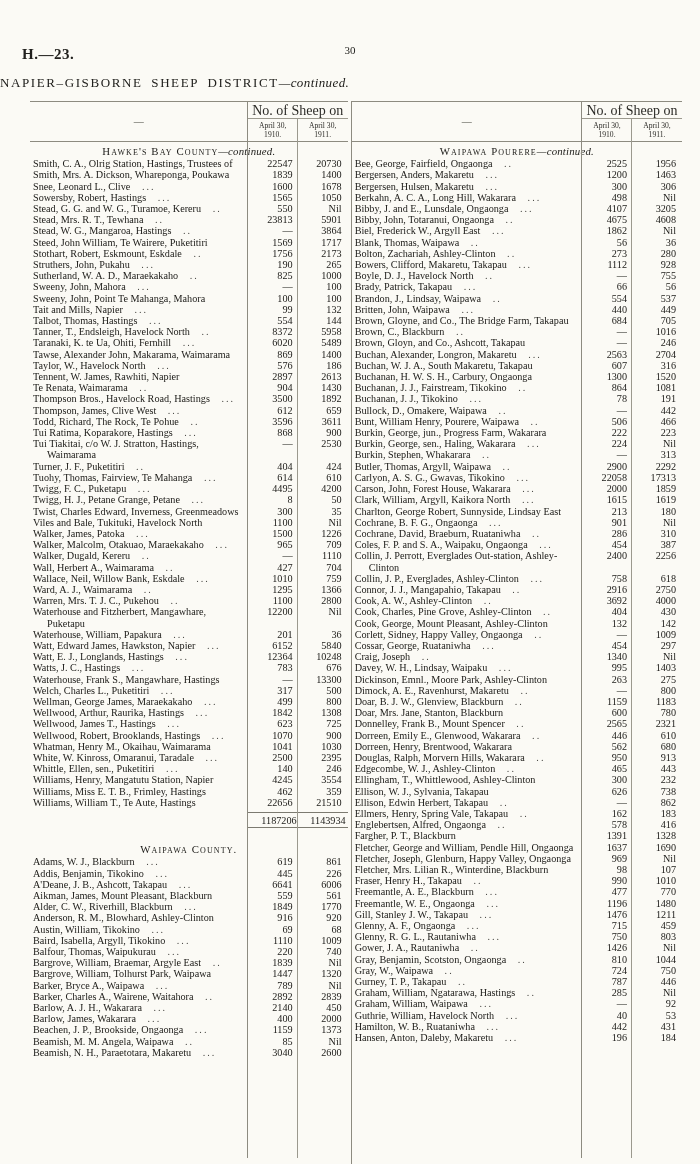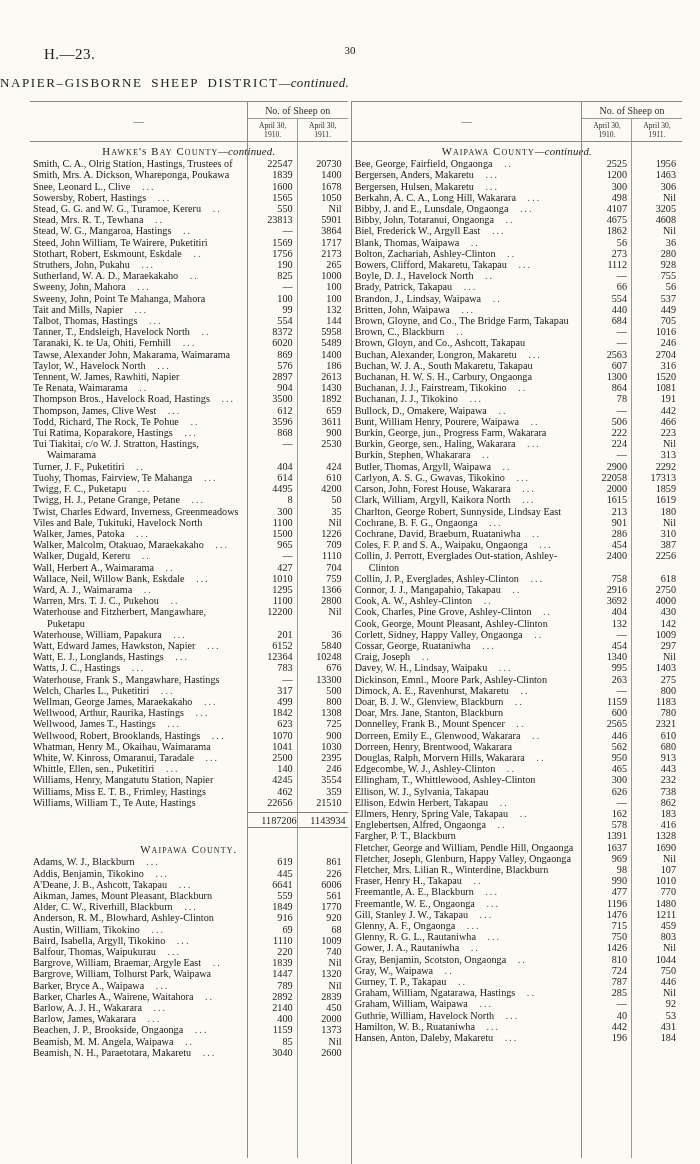"H.—23." .docref { font-weight: normal -> bold; left: 44px -> 22px }
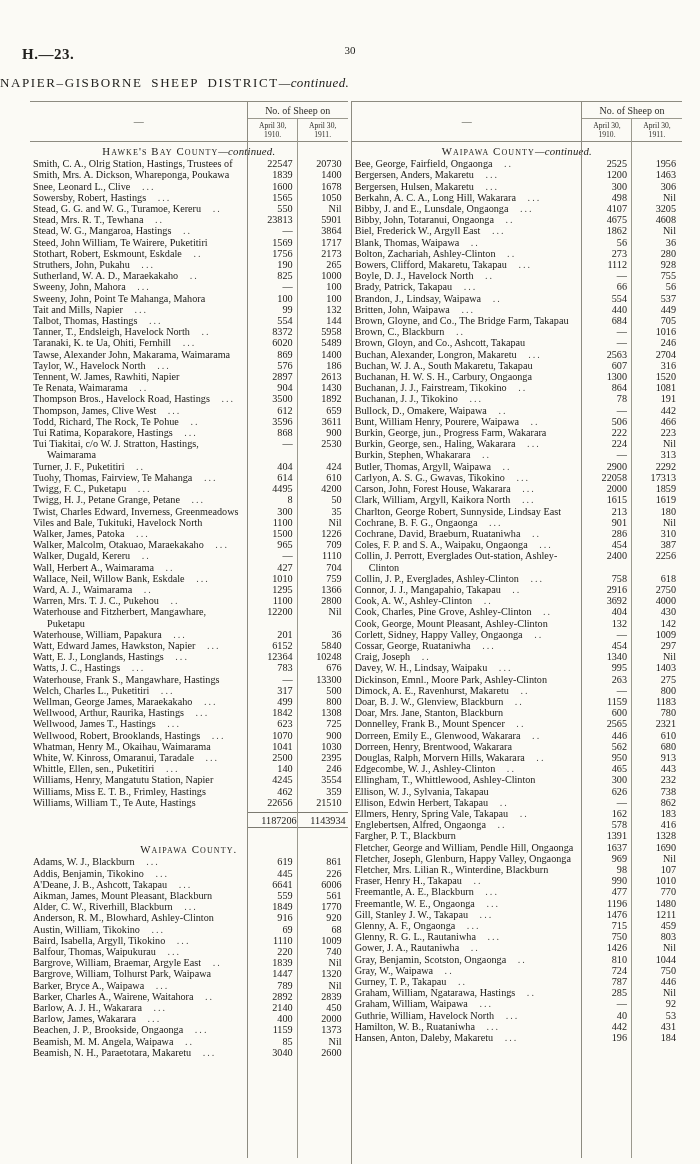"No. of Sheep on" .sheep-on { font-size: 10px -> 14px }
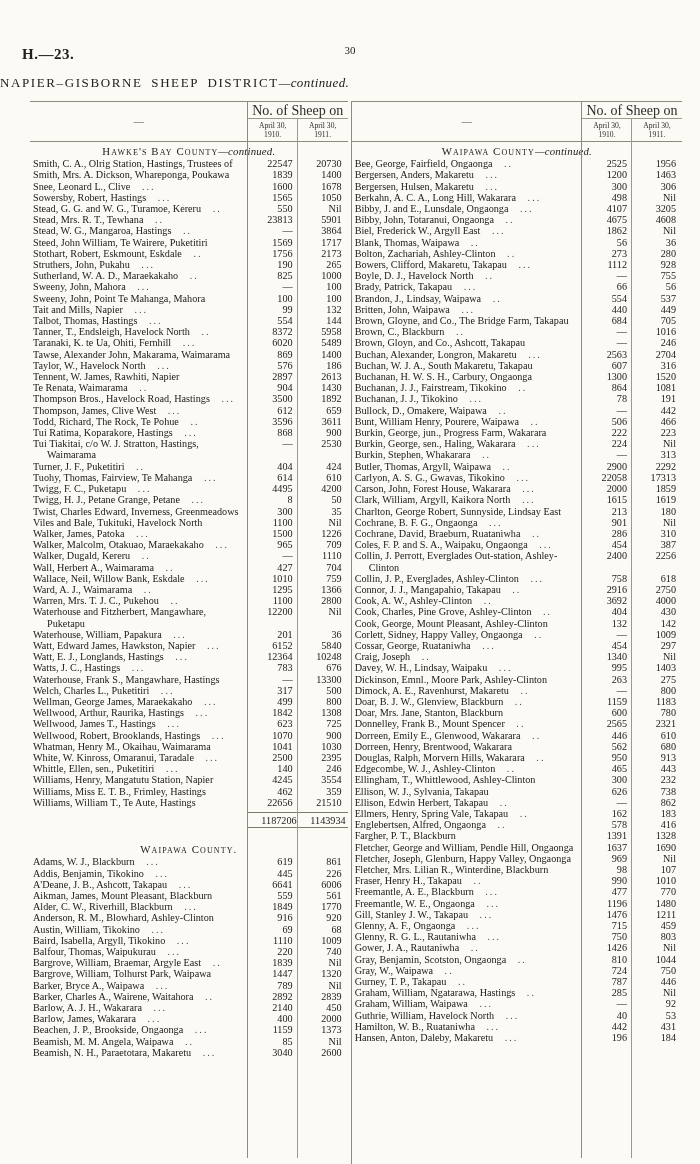"Waipawa County" span.sc { text: County -> Pourere }
